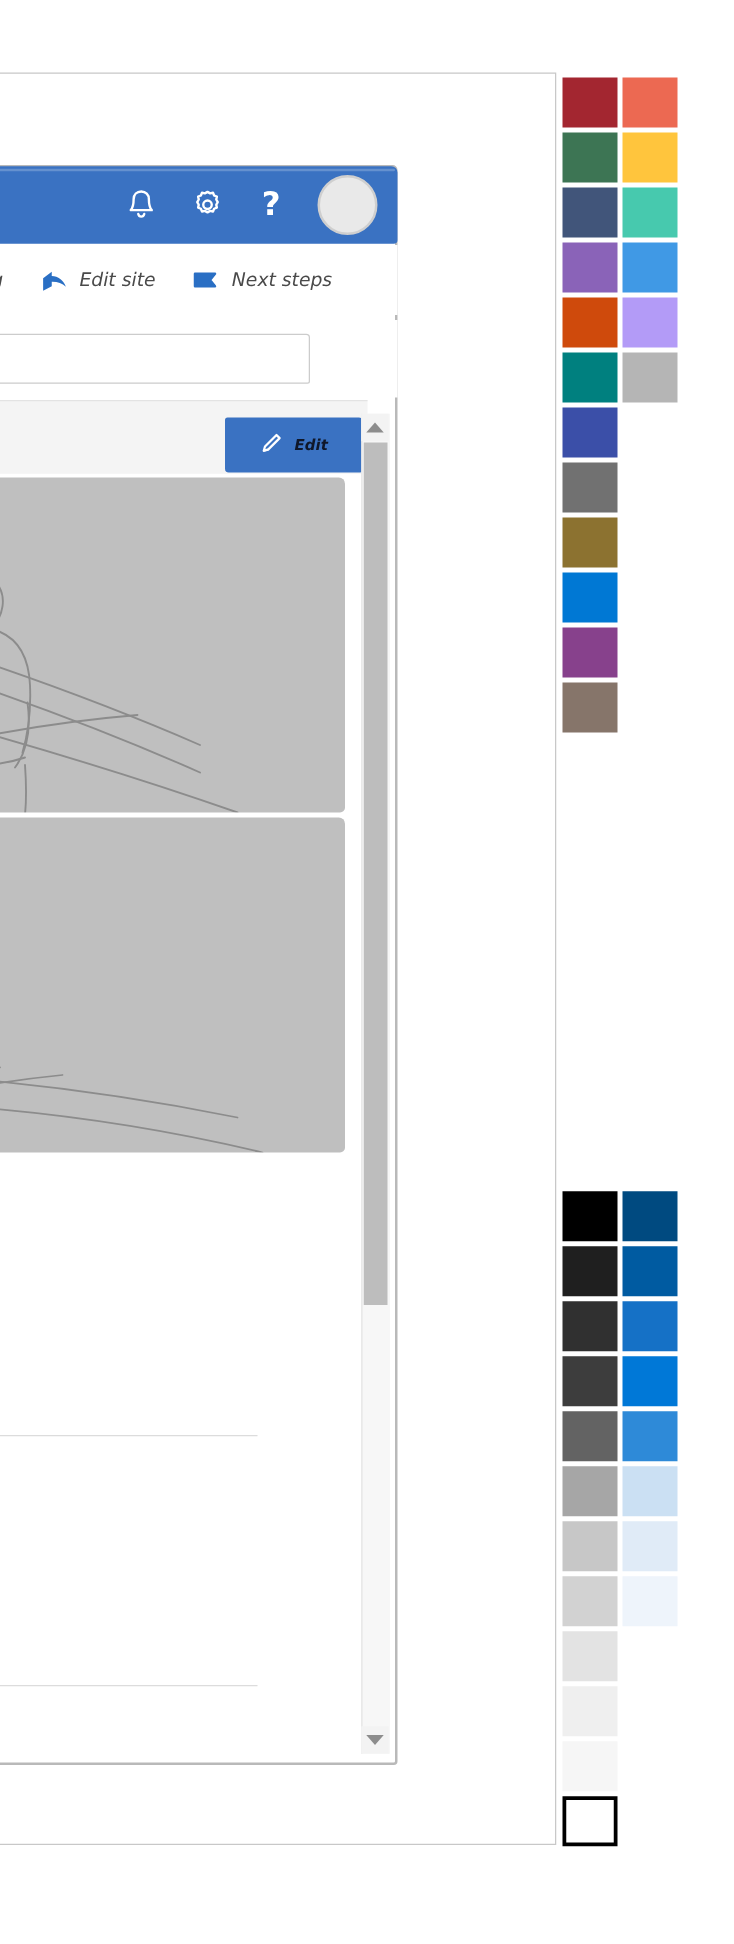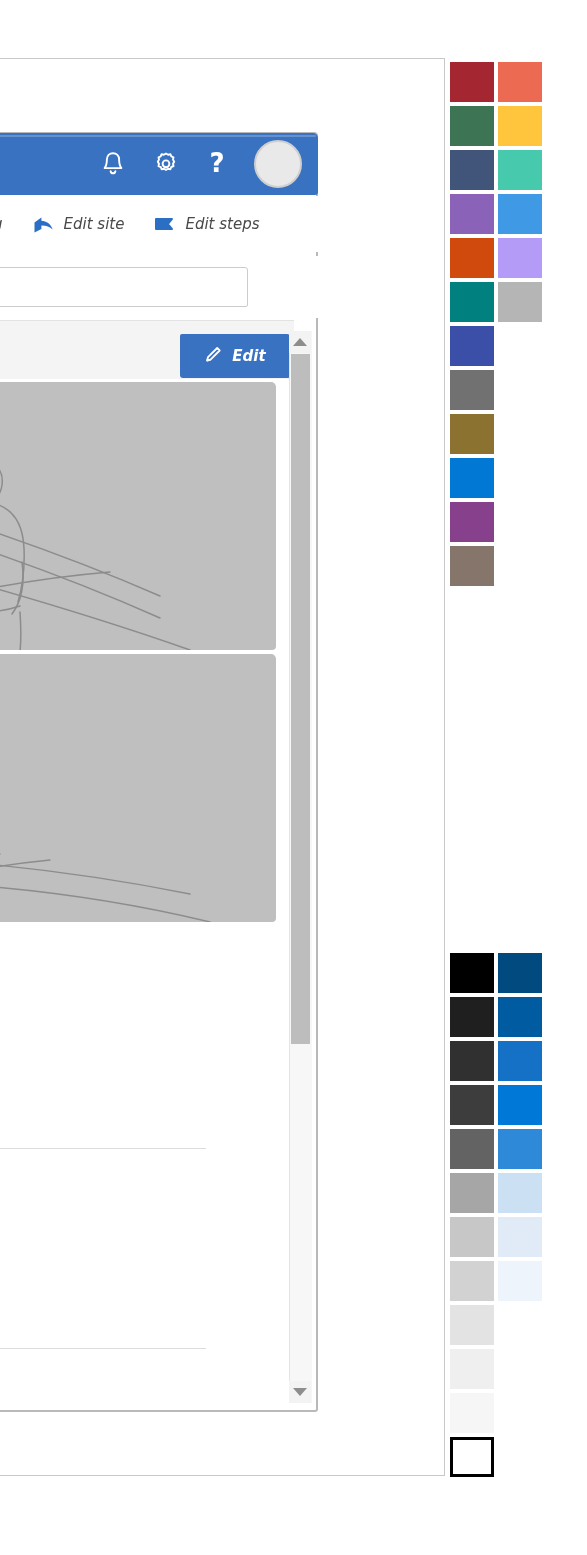"Edit steps" span { text: Edit -> Next }
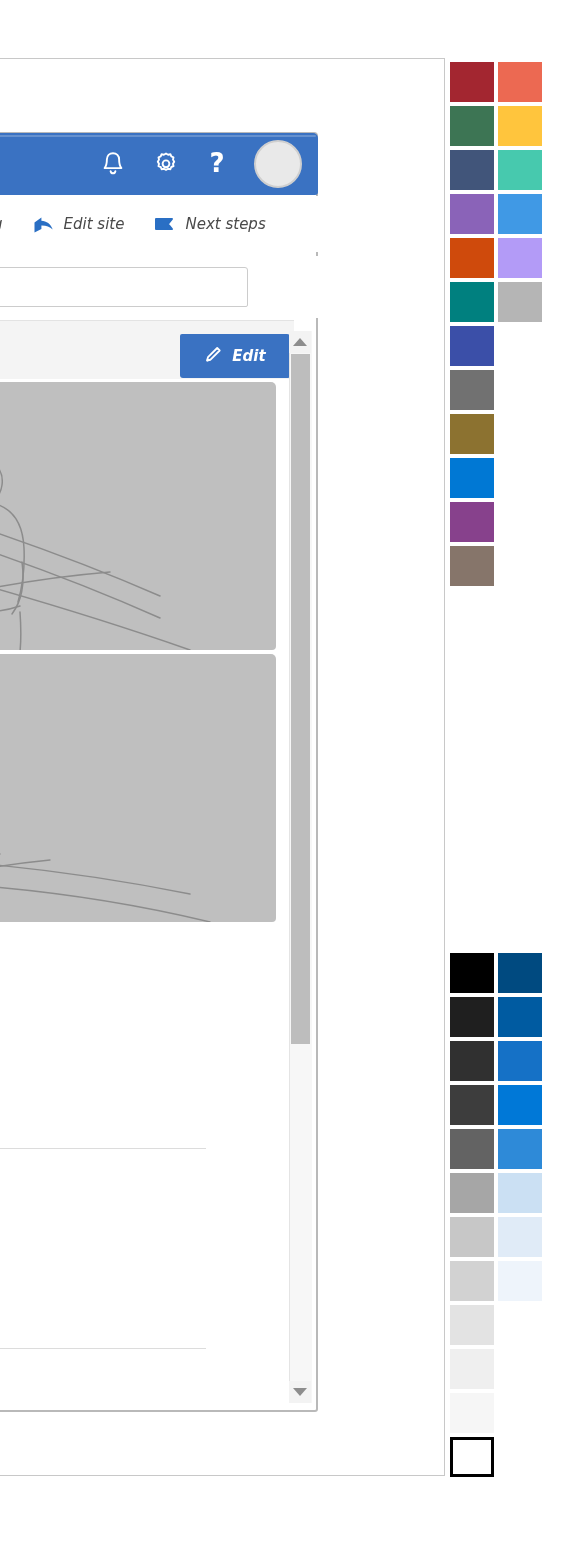"Edit" .edit-btn .label { color: #ffffff -> #0f172a; font-size: 15px -> 12px }
